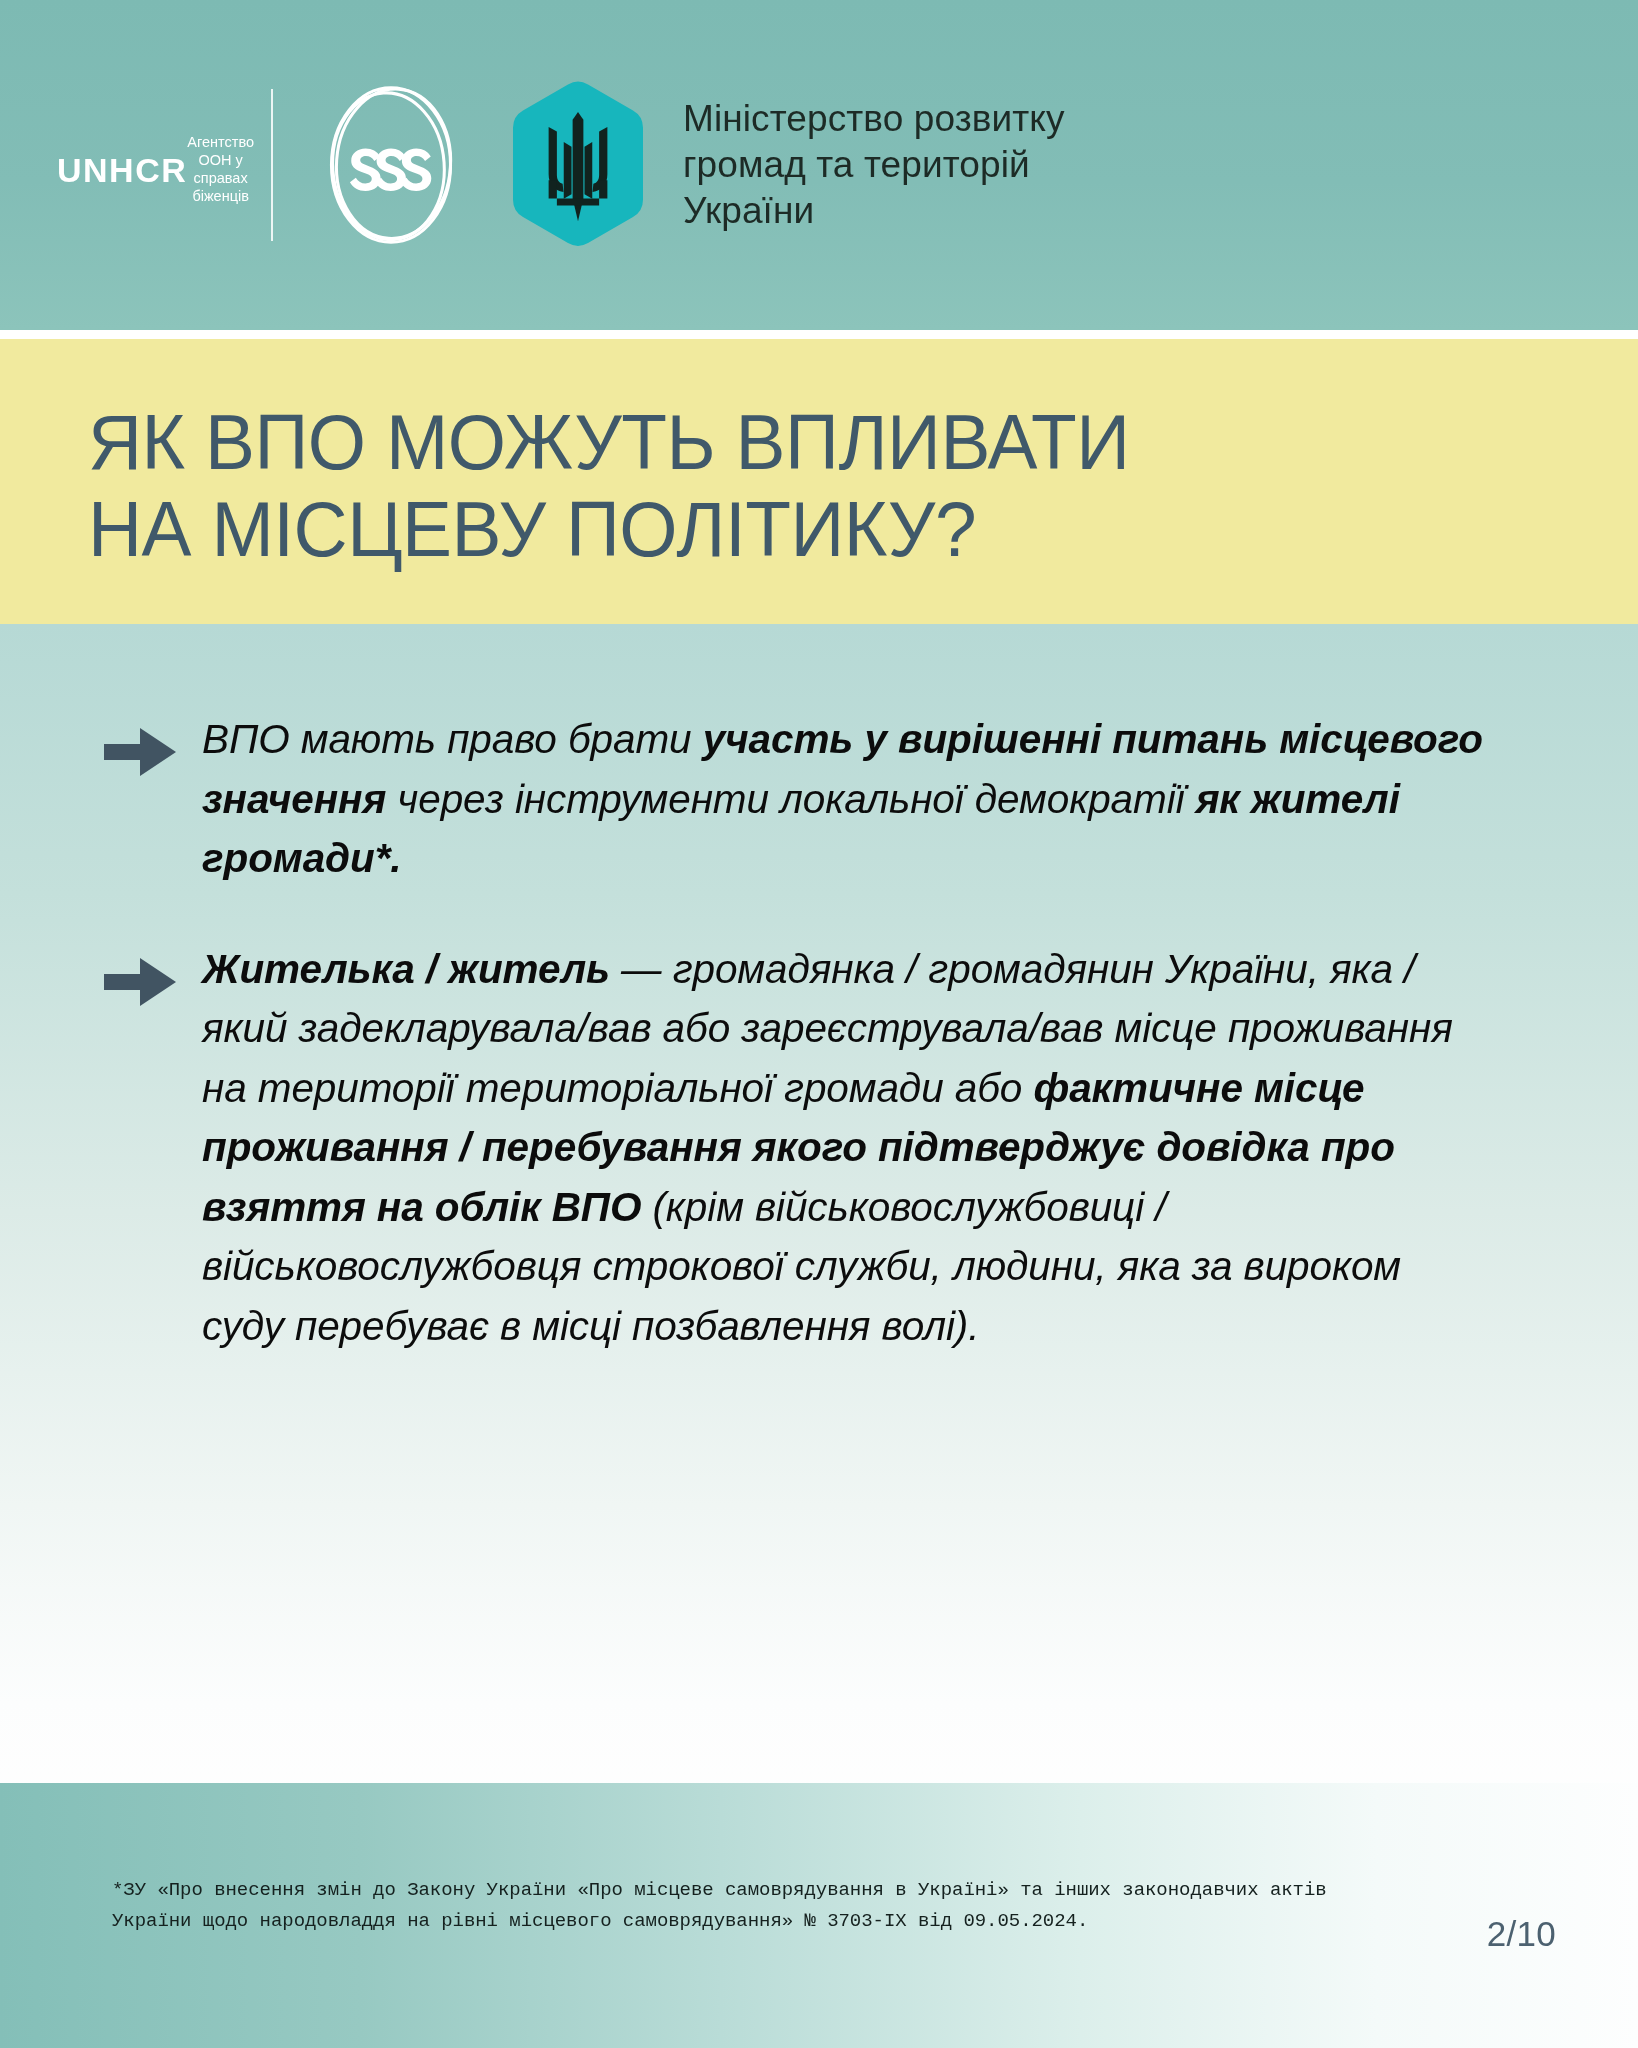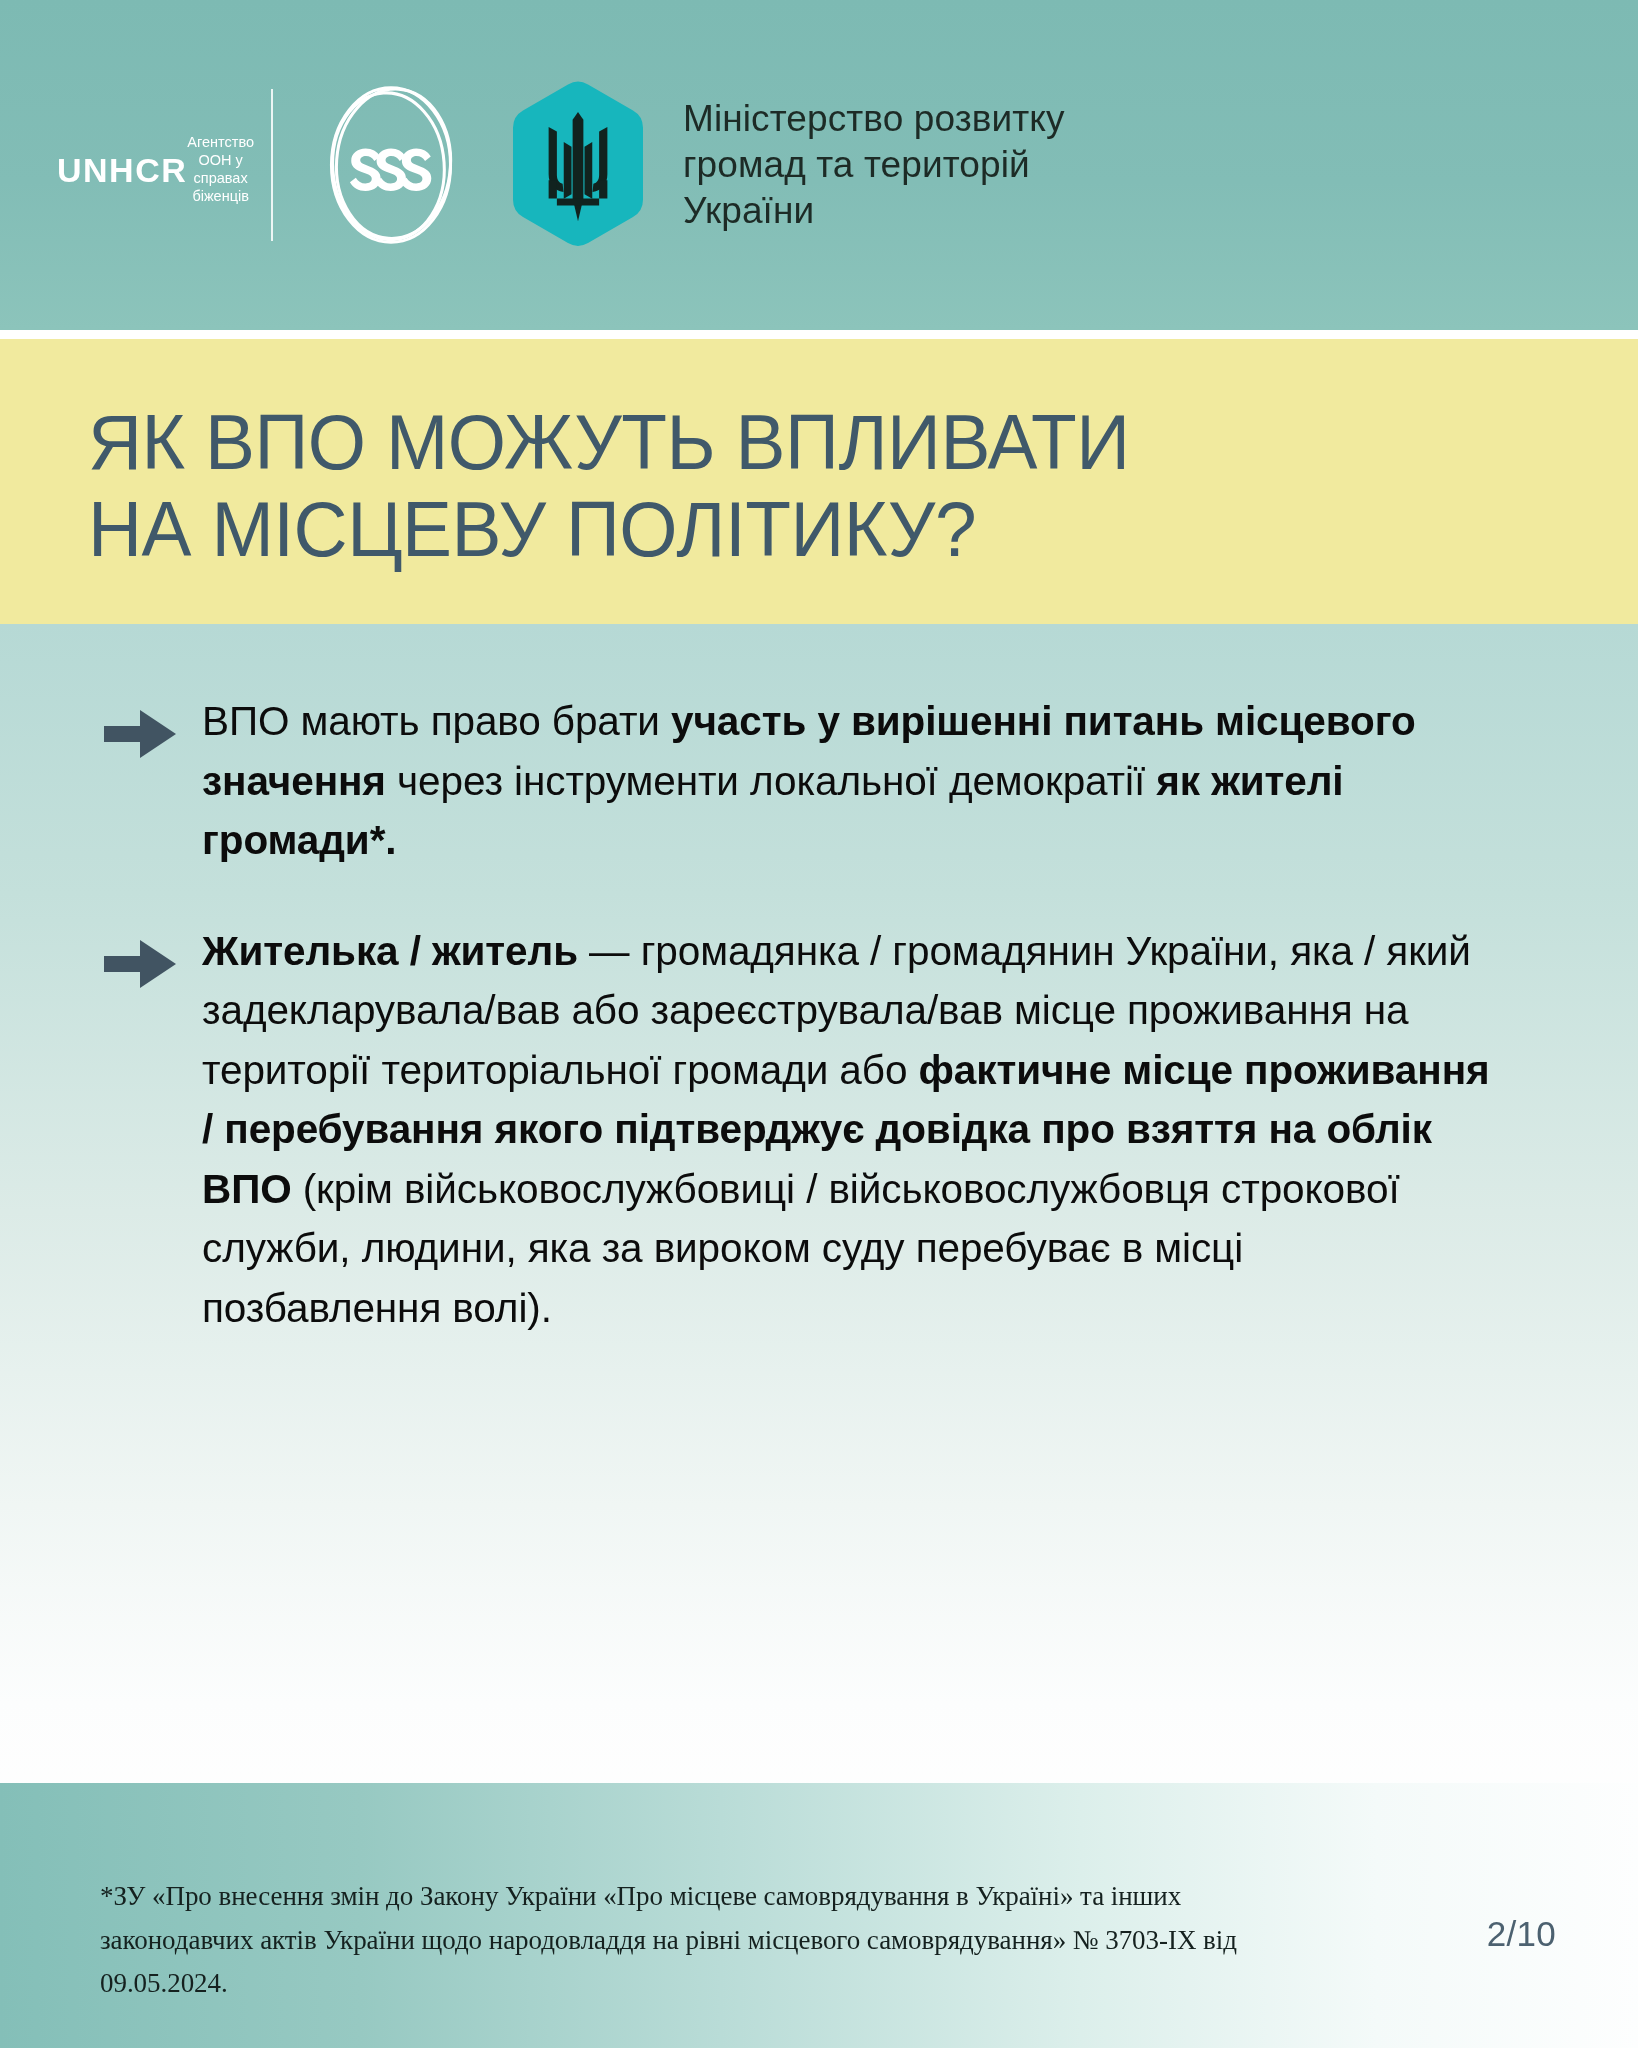"ВПО мають право брати участь" .body-area { font-style: none -> italic; padding: 68px 96px 0 104px -> 86px 96px 0 104px }
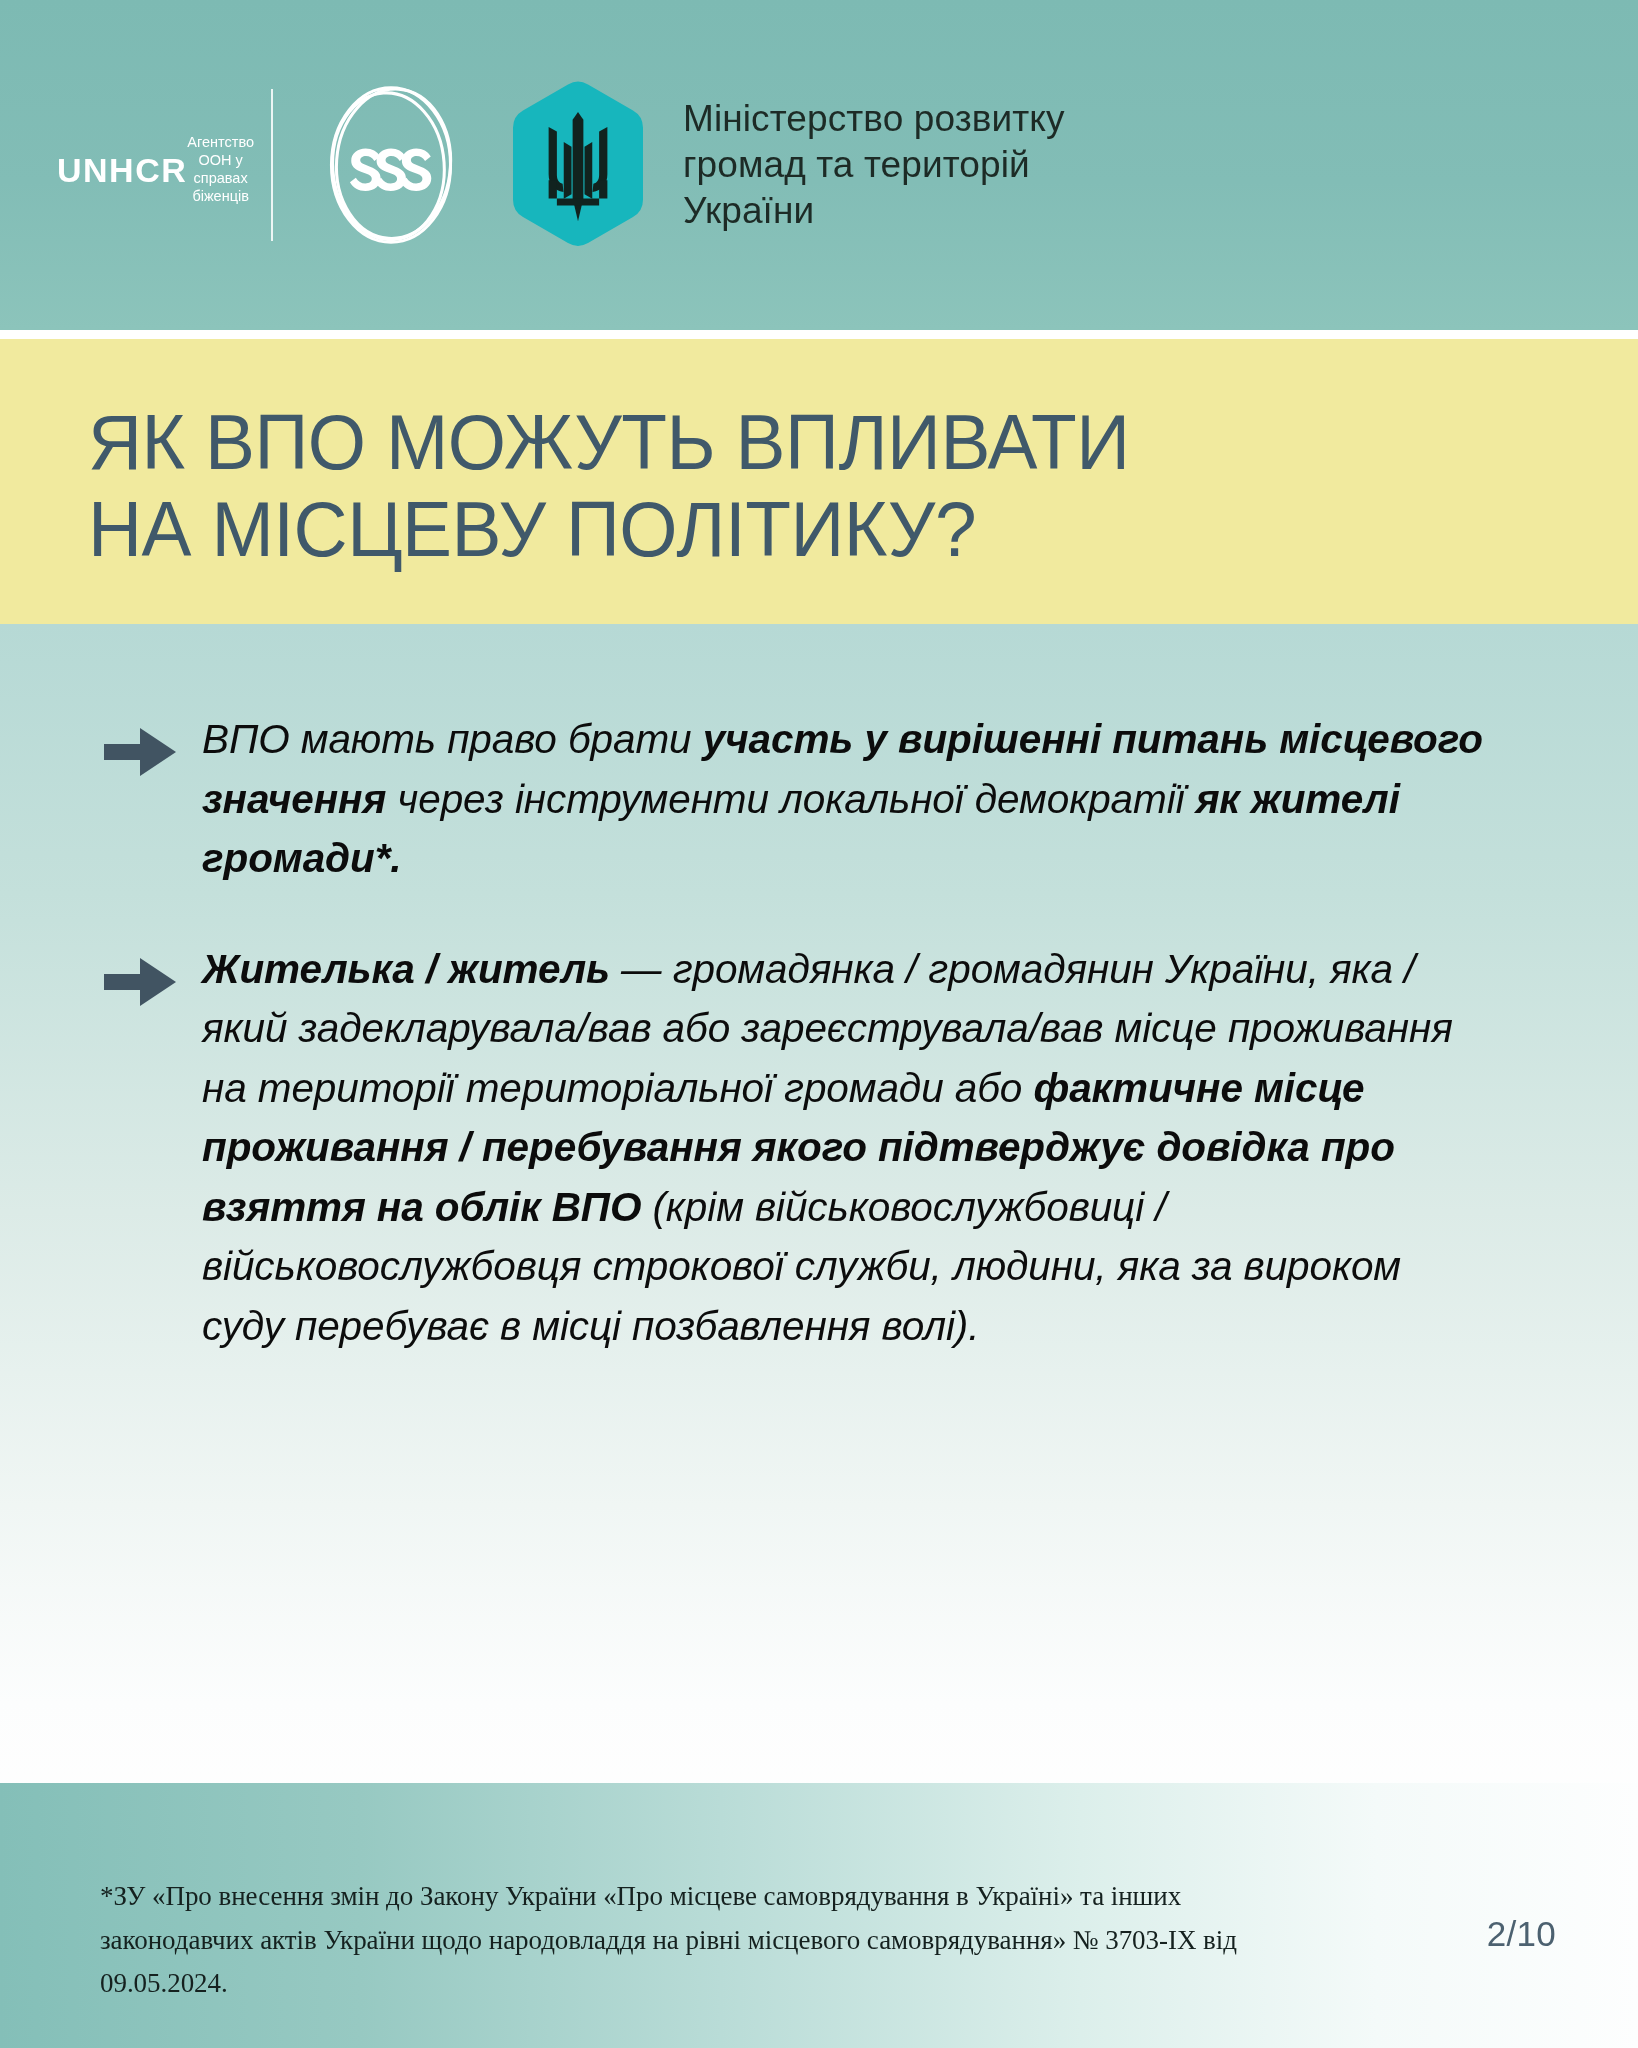"*ЗУ «Про внесення змін до" .footnote { font-family: Liberation Serif, serif -> Liberation Mono, monospace; font-size: 27px -> 19px; left: 100px -> 112px }
